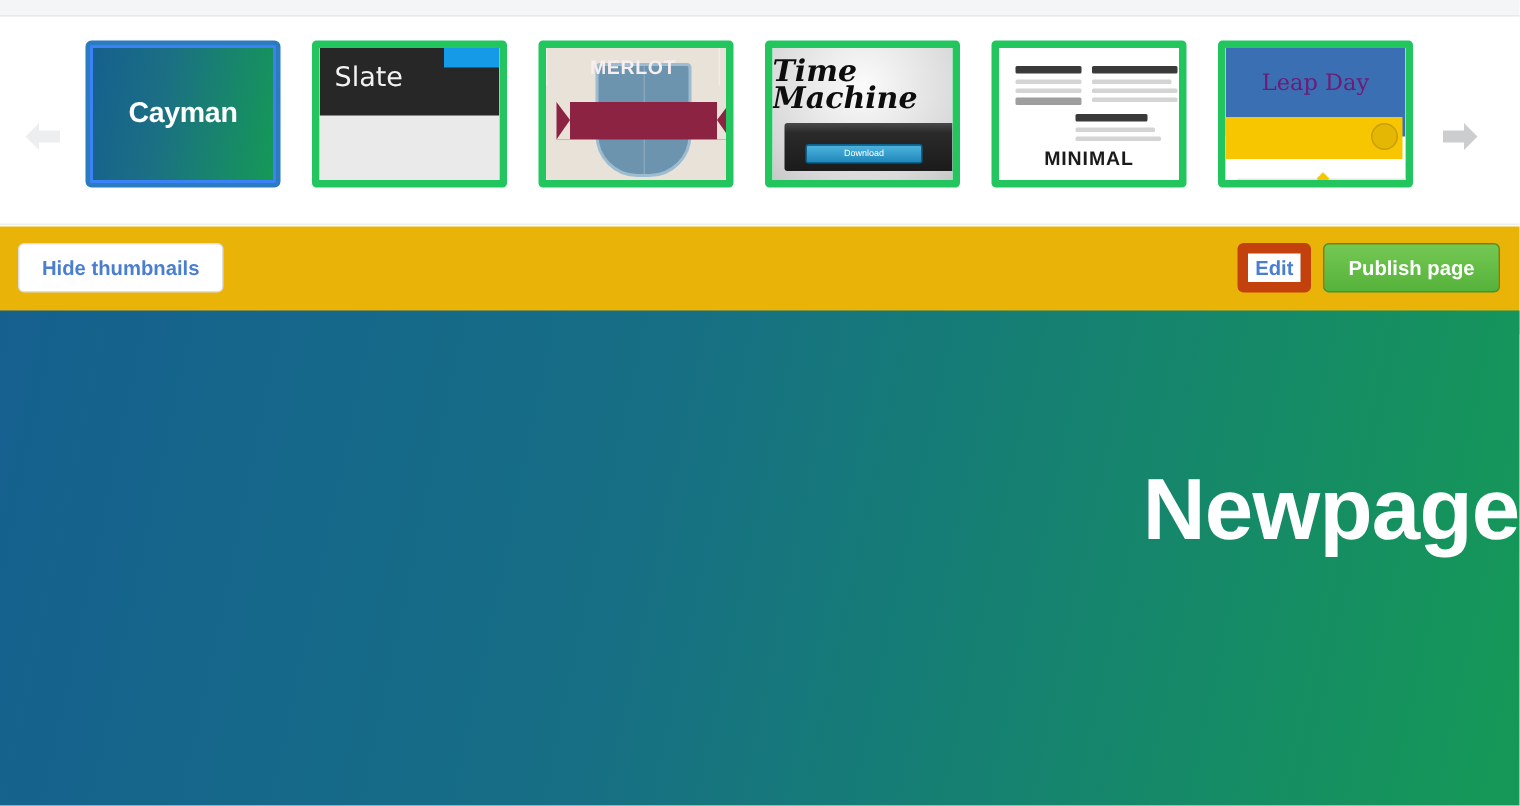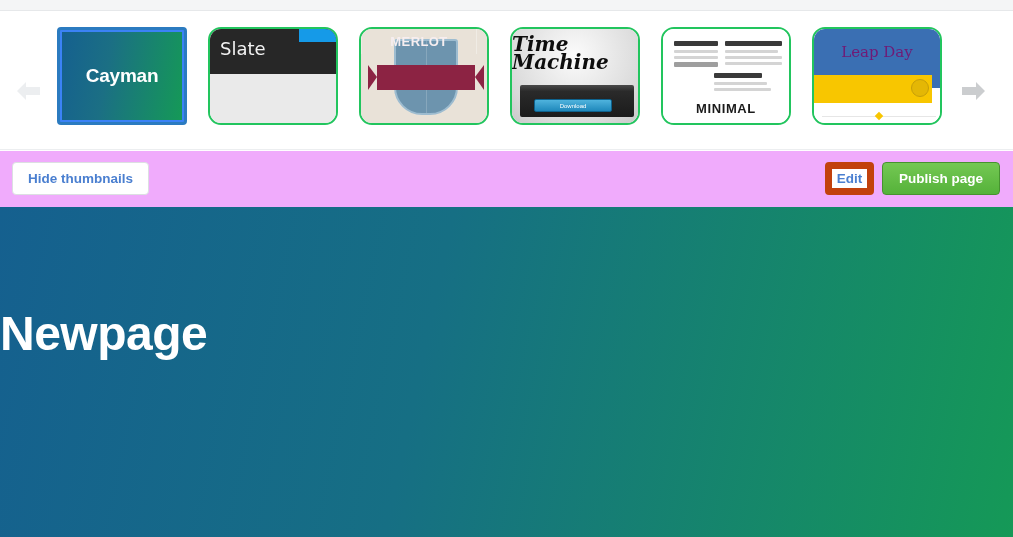"Slate" .thumb { border: 2px solid #22c55e -> 5px solid #22c55e; border-radius: 13px -> 3px }
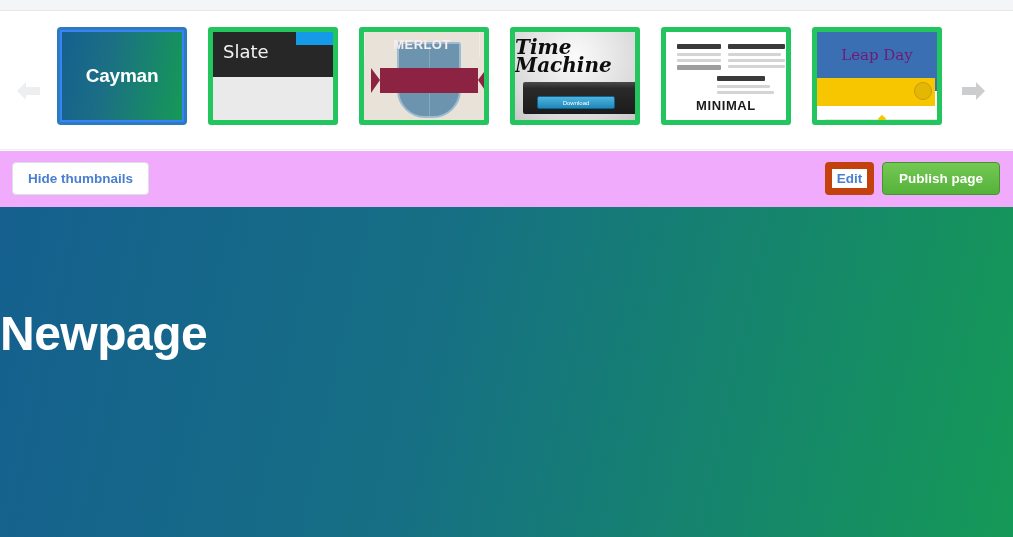"Hide thumbnails" .actionbar { background: #f0abfc -> #eab308 }
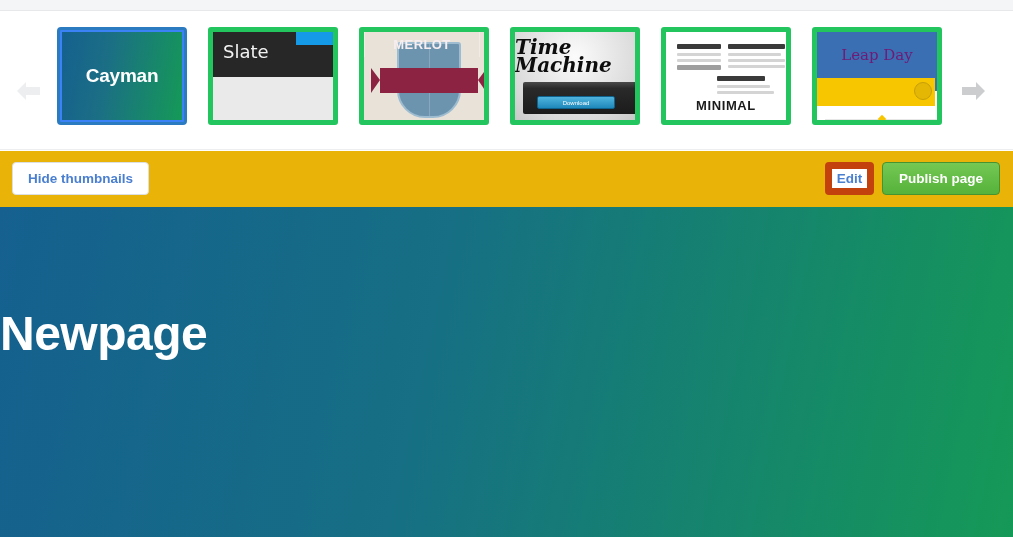"Newpage" .hero-title { font-size: 48px -> 58px; text-align: left -> right }
